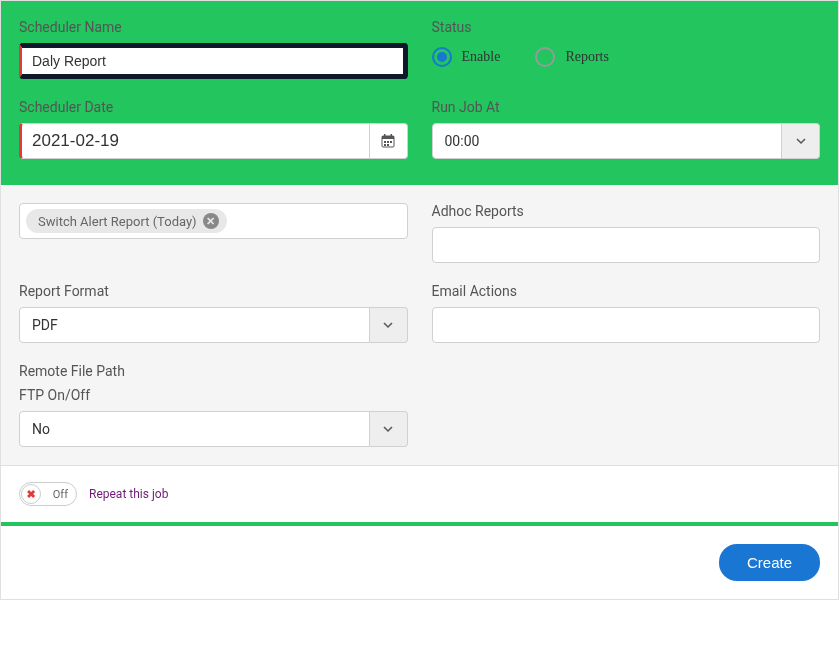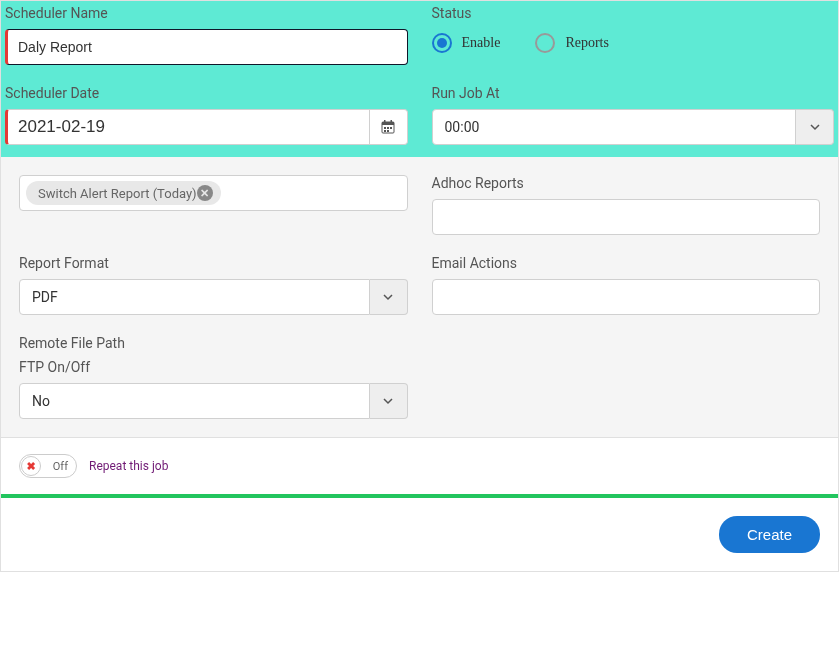"Scheduler Name" .section-white { background: #5eead4 -> #22c55e; padding: 4px -> 18px }
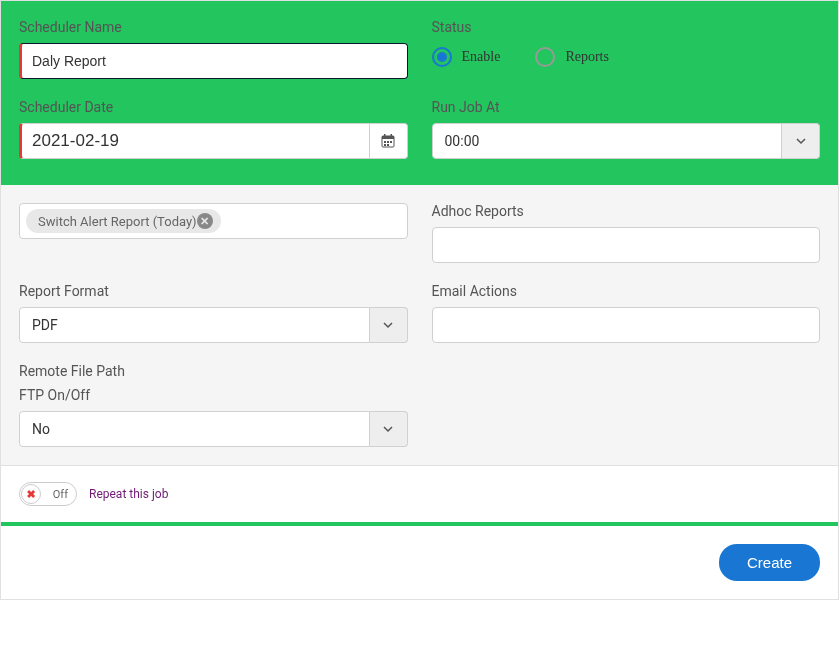"Daly Report" .text-input { border: 1px solid #0f172a -> 5px solid #0f172a }
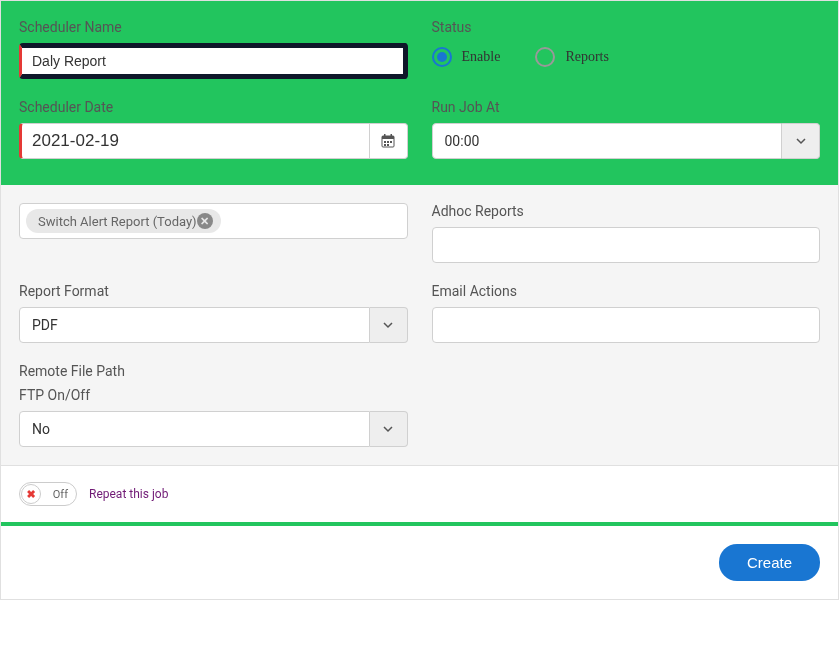"Switch Alert Report (Today)" .tag { gap: none -> 6px }
